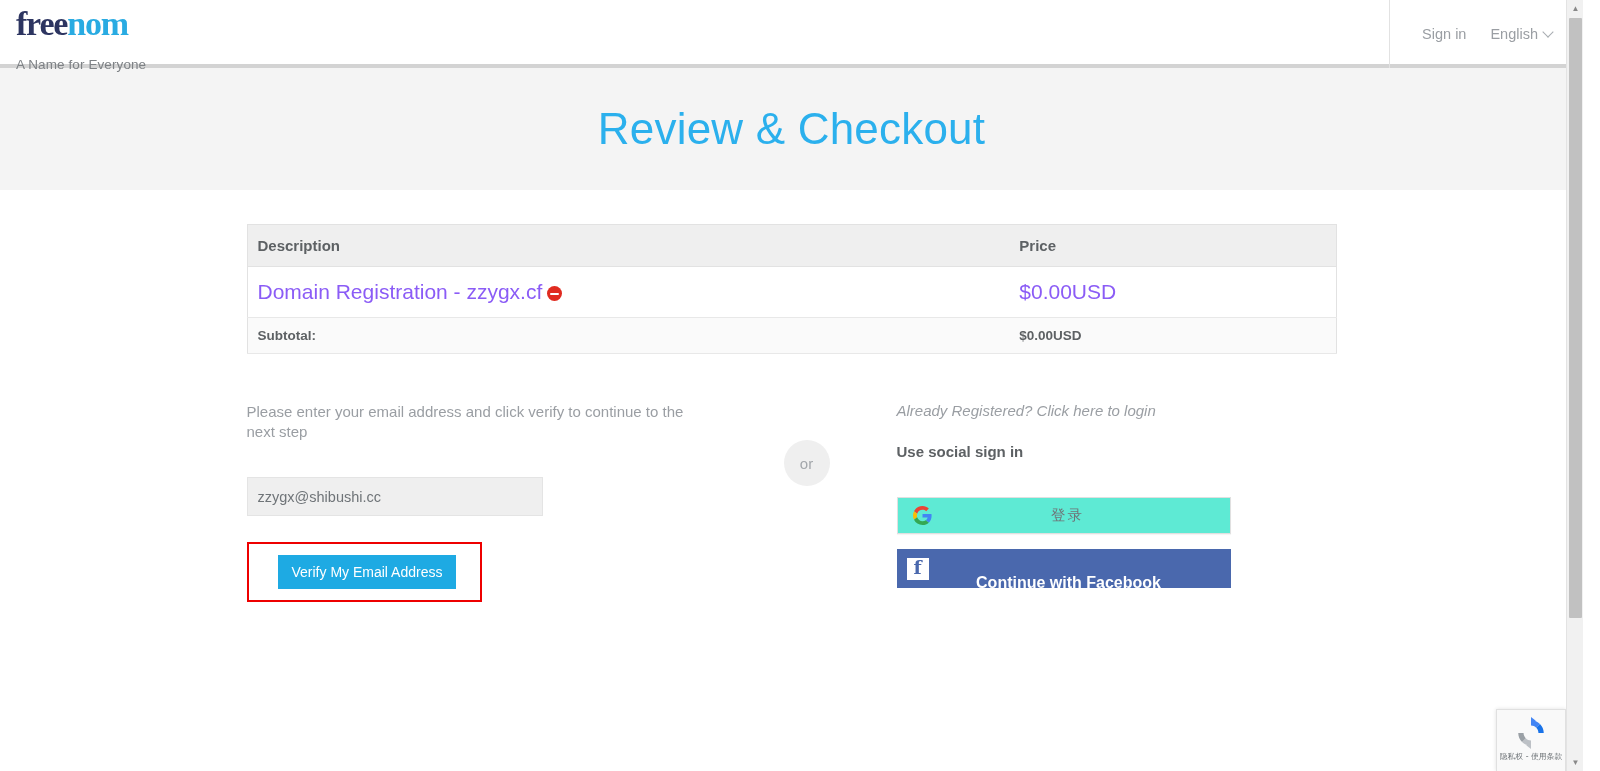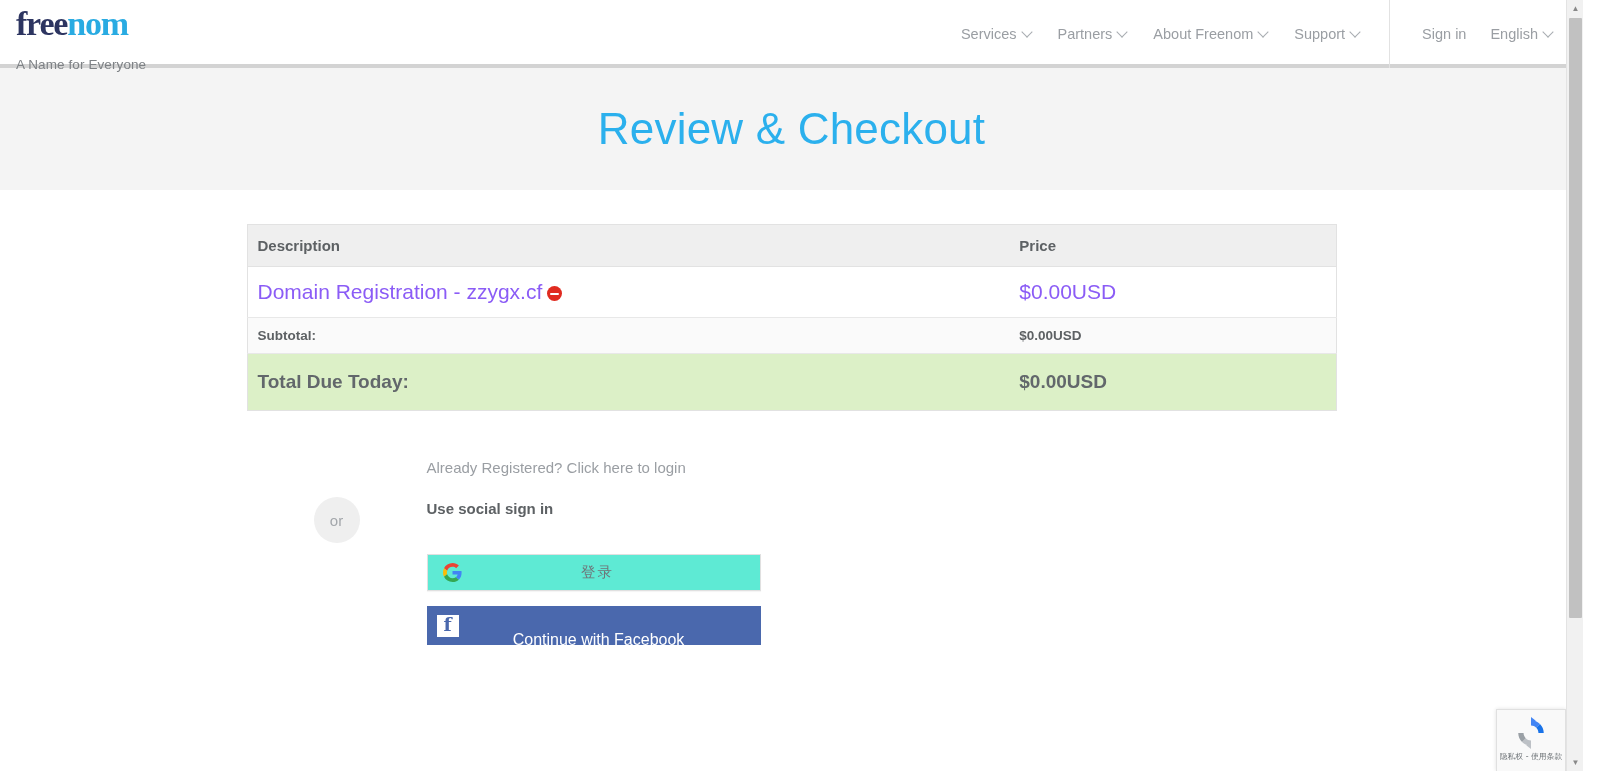"Services" div.nav-main { html: <div> <div> <span>Services</span> <span></span> </div> <div> <span>Partners</span> <span></span> </div> <div> <span>About Freenom</span> <span></span> </div> <div> <span>Support</span> <span></span> </div> </div> -> none }
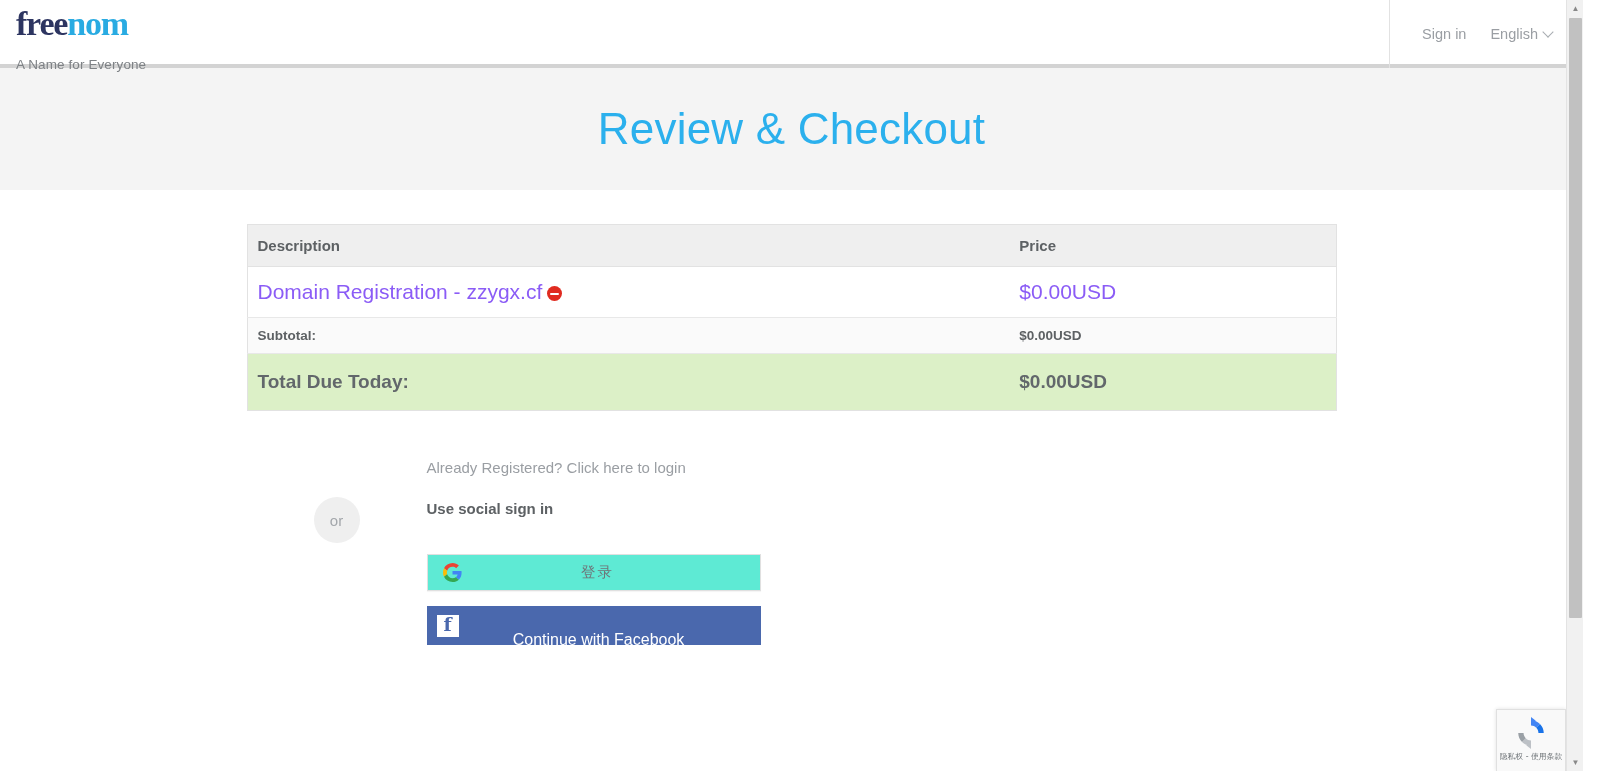"Total Due Today:" tr.total { html: <tr> <td>Total Due Today:</td> <td>$0.00USD</td> </tr> -> none }
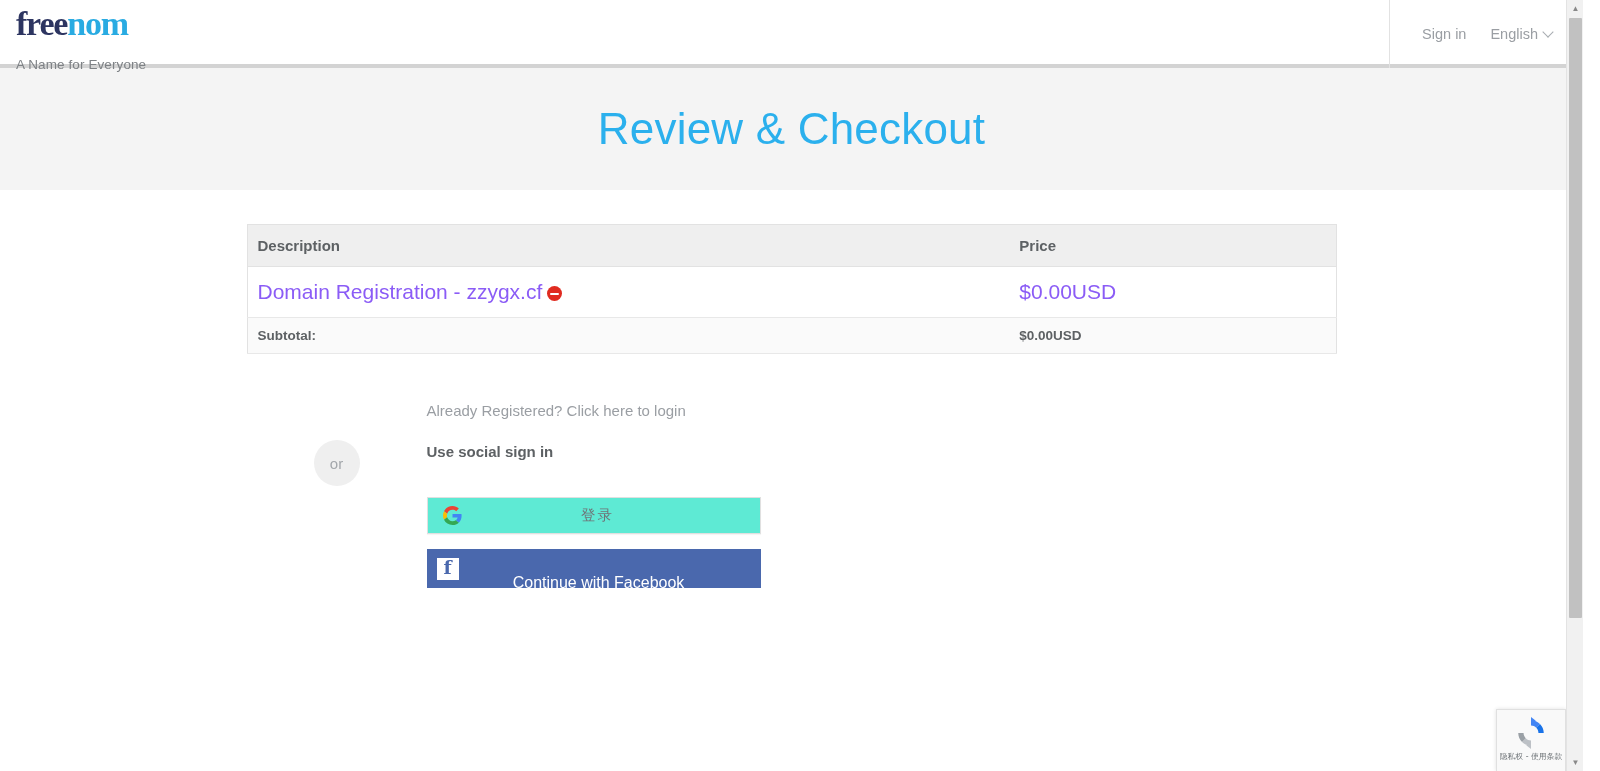"Please enter your email address" div.col-left { html: none -> <div> <div>Please enter your email address and click verify to continue to the next step</div> <input> <div> <button>Verify My Email Address</button> </div> </div> }
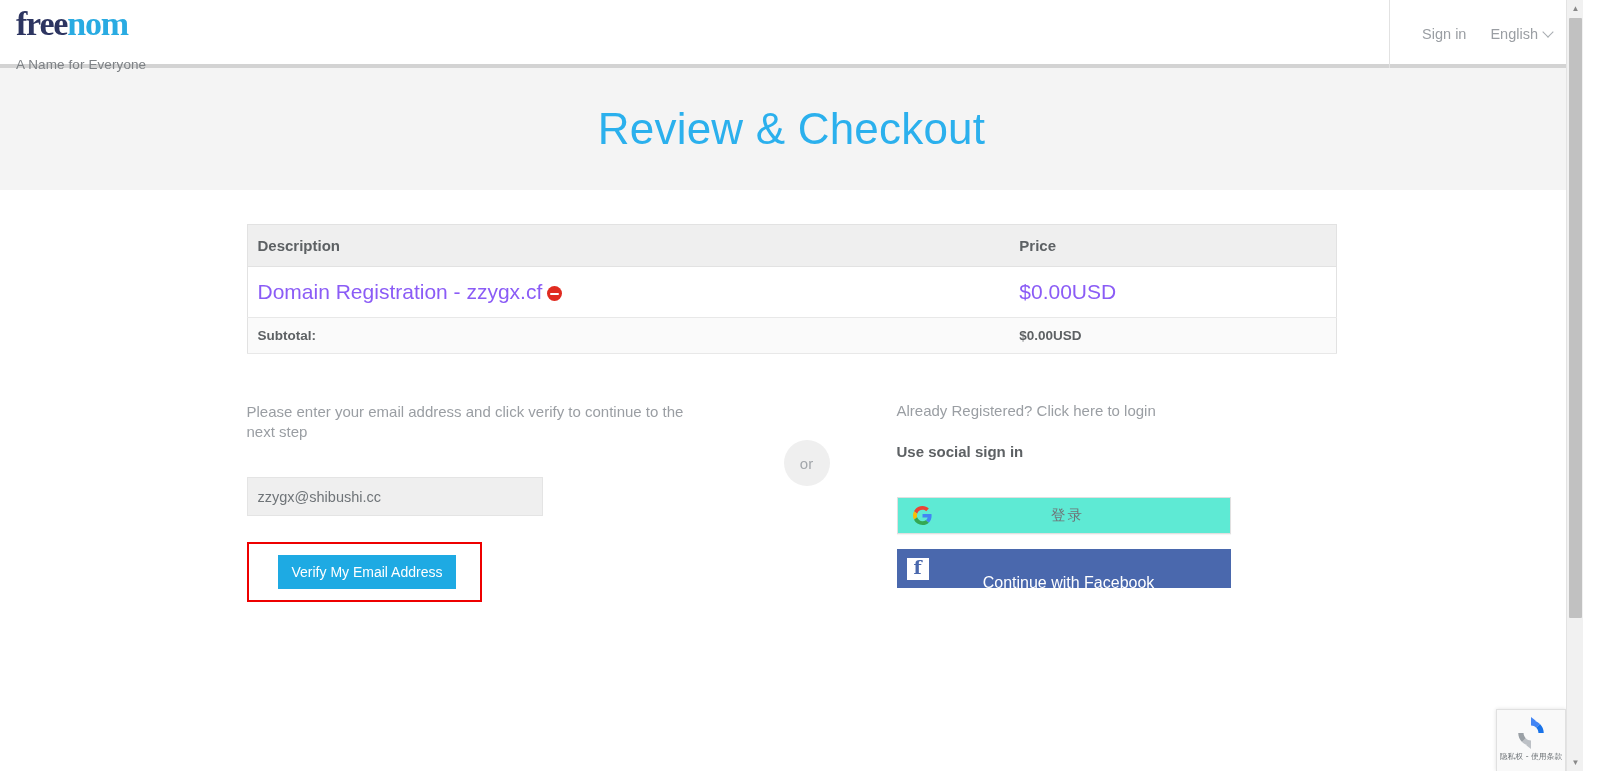"Already Registered? Click here to" .already { font-style: none -> italic }
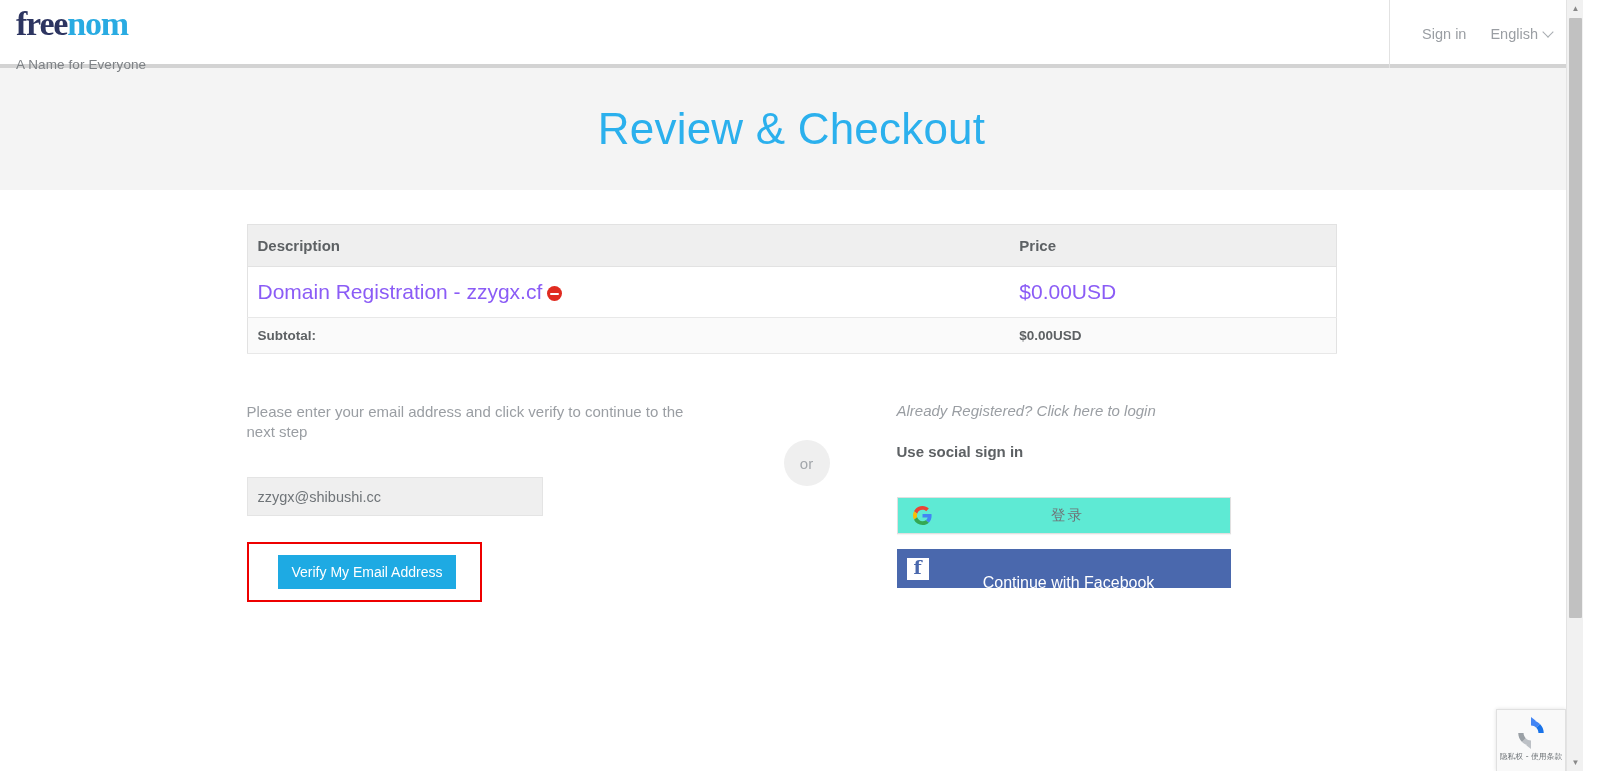"Continue with Facebook" .fb-label { font-weight: normal -> bold }
